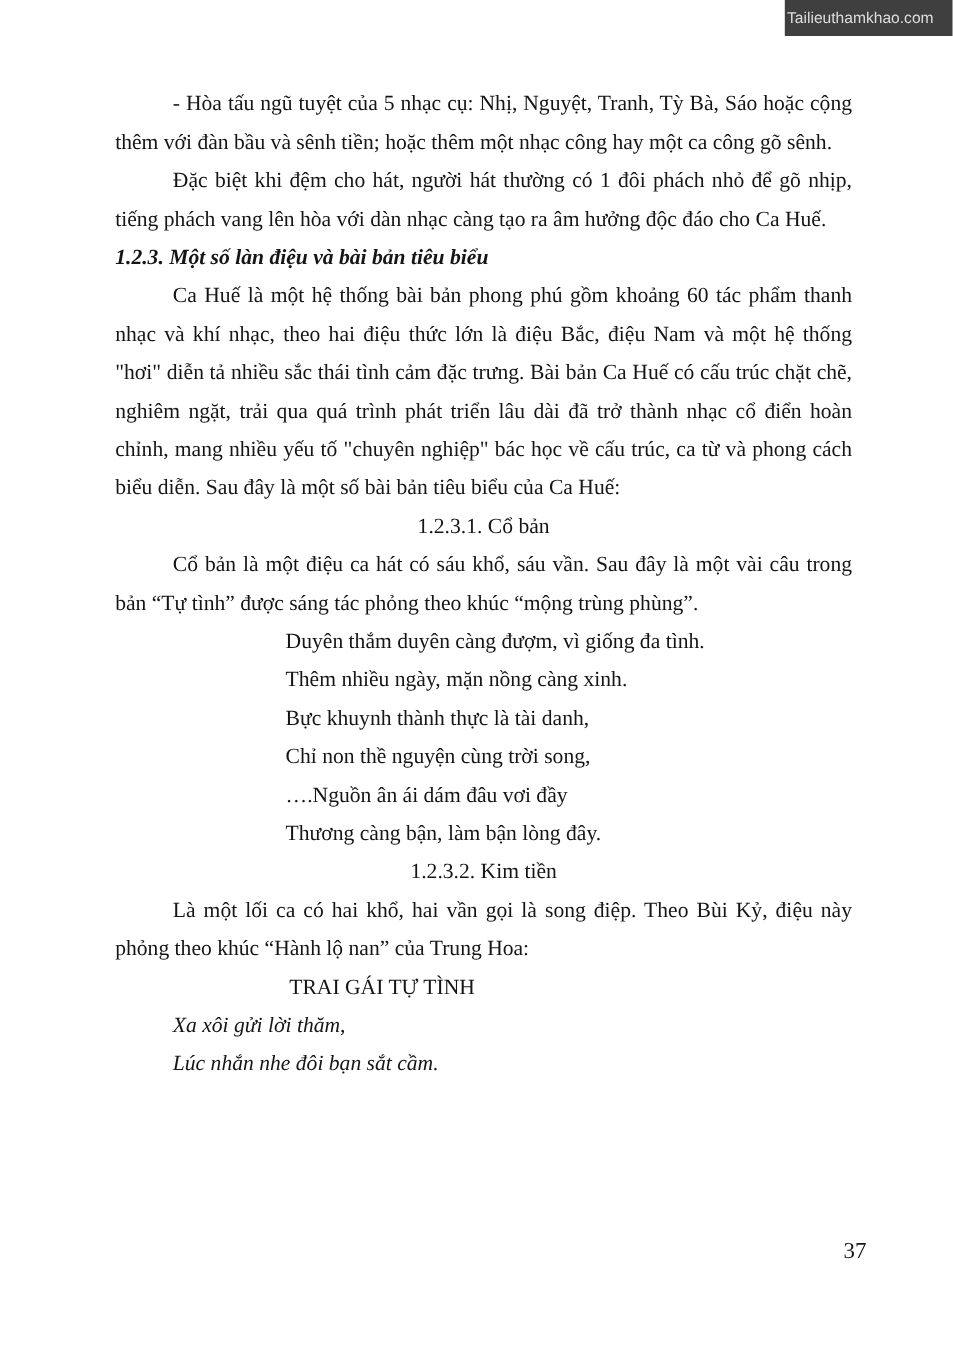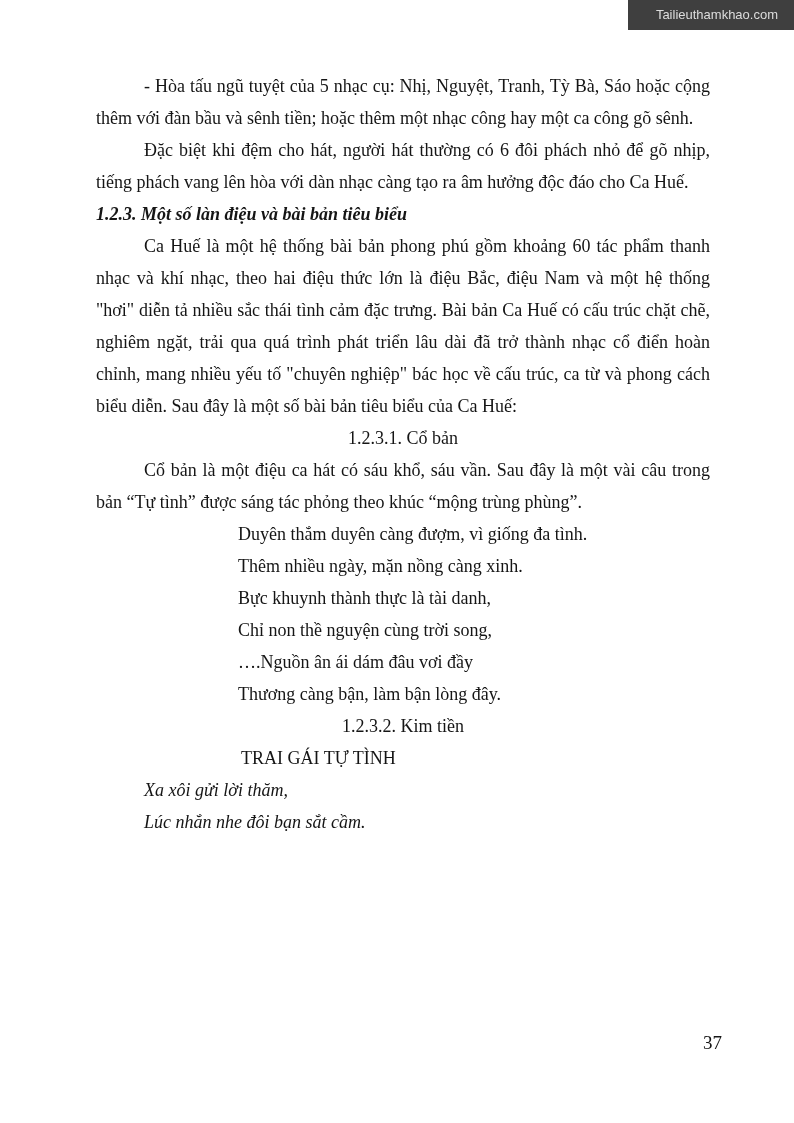"Tailieuthamkhao.com" .watermark { padding: 6px 16px 7px 28px -> 6px 16px 7px 2px }
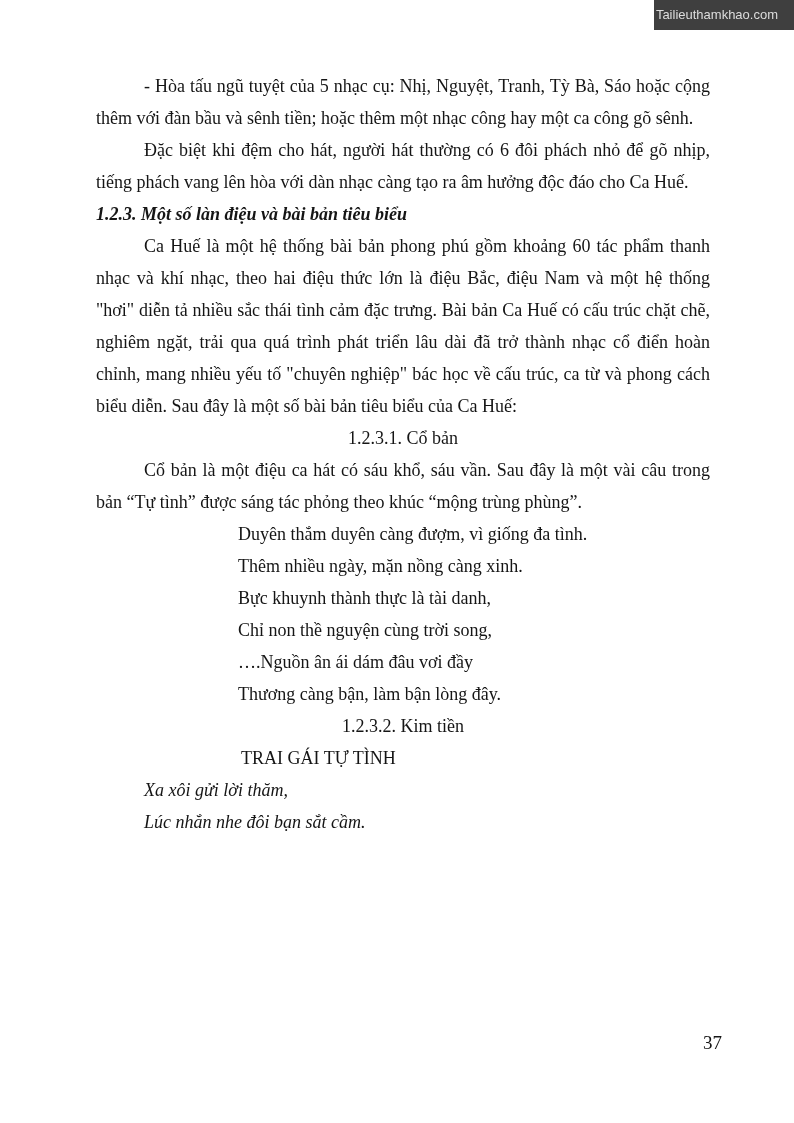"Đặc biệt khi đệm cho" p { text: 6 -> 1 }
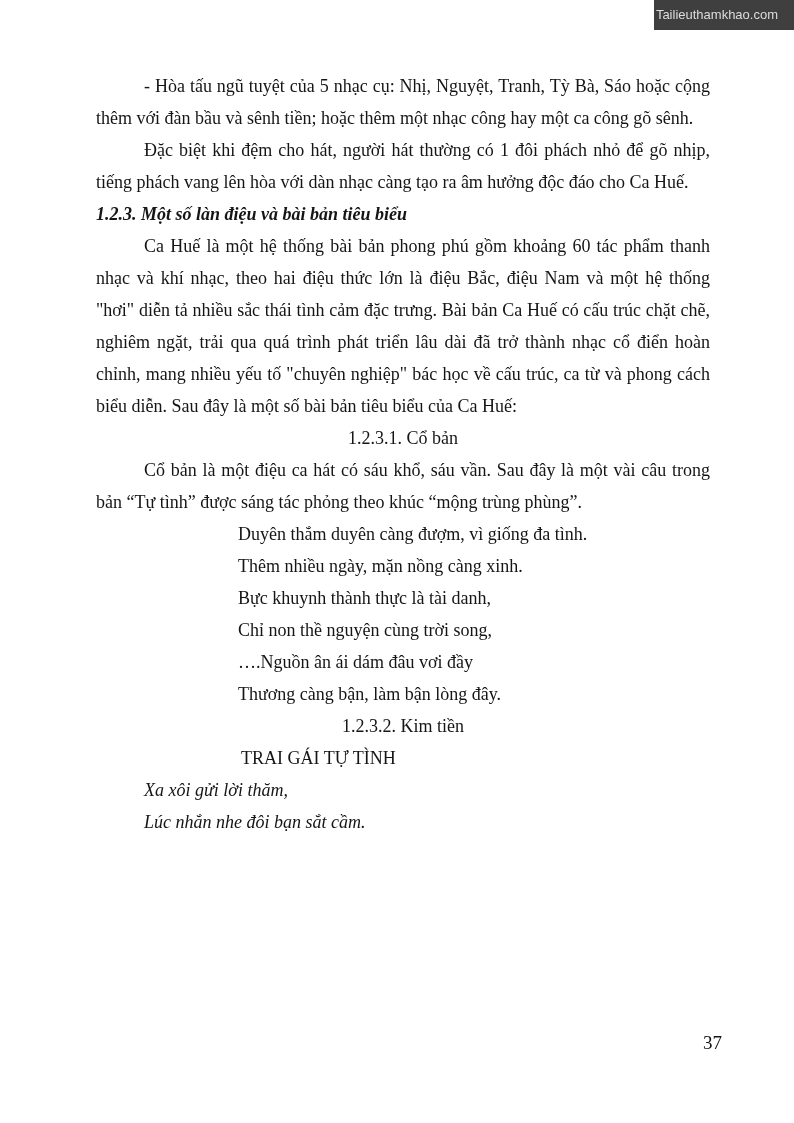"Là một lối ca có" p { html: none -> <p>Là một lối ca có hai khổ, hai vần gọi là song điệp. Theo Bùi Kỷ, điệu này phỏng theo khúc “Hành lộ nan” của Trung Hoa:</p> }
